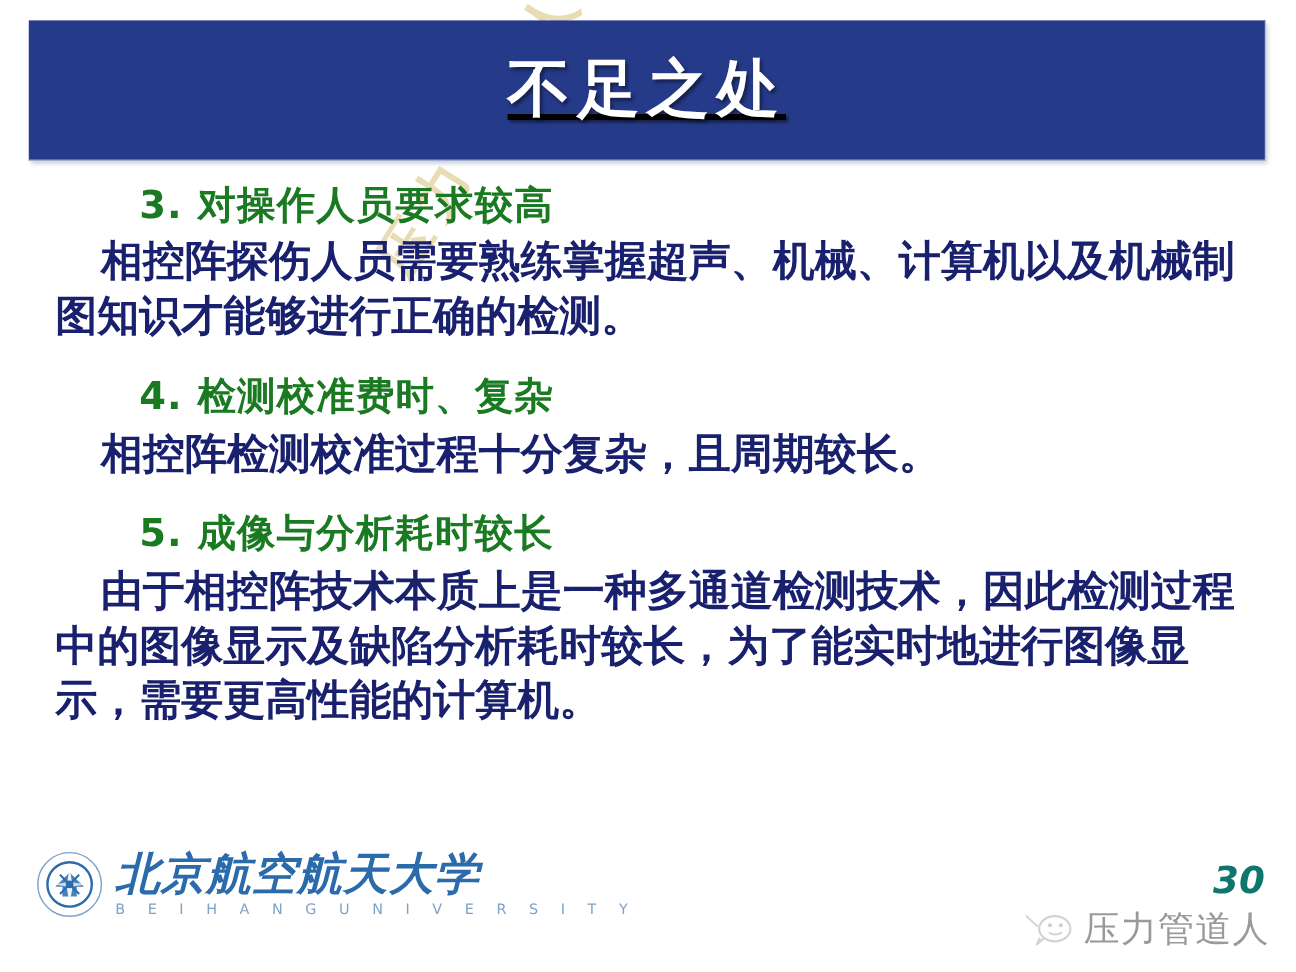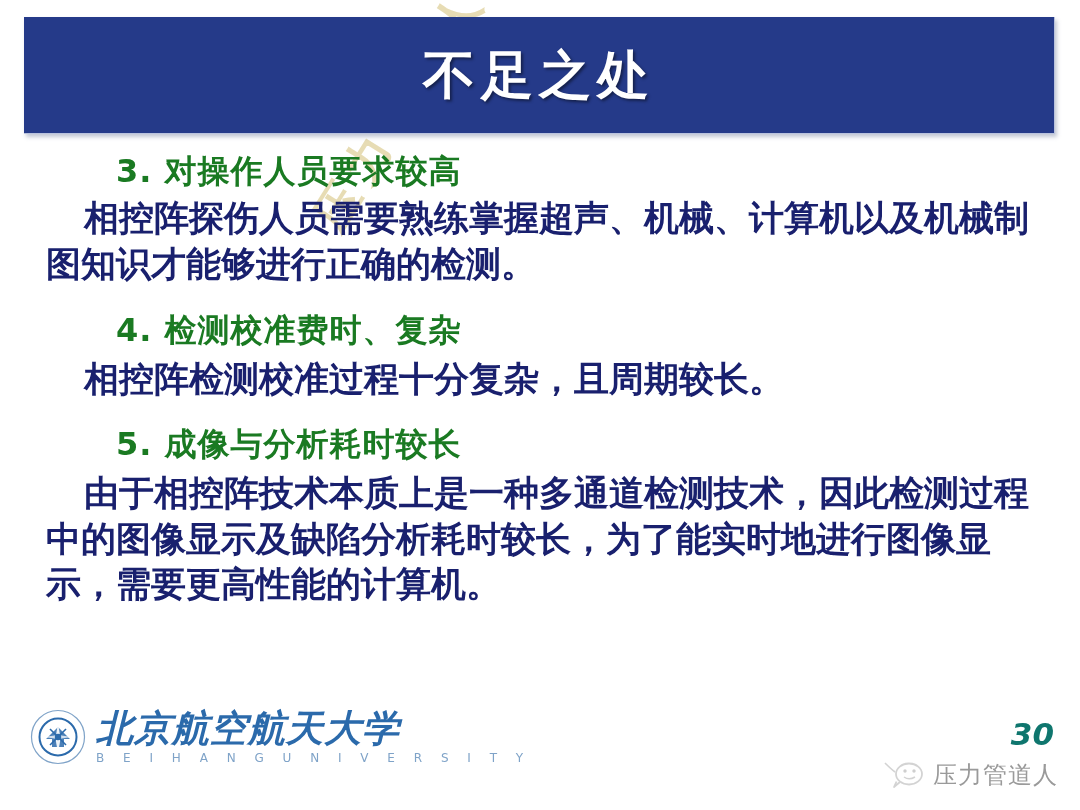"不足之处" .title-bar { text-decoration: none -> underline }
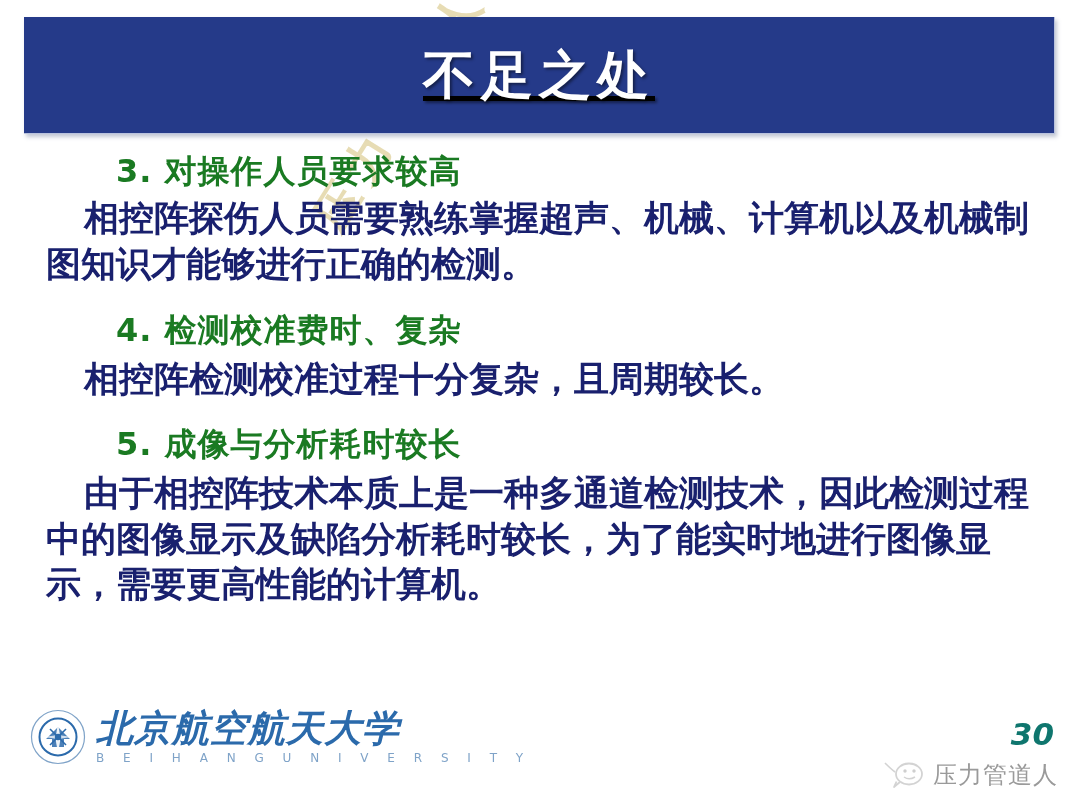"压力管道人" .wechat-label { font-size: 24px -> 30px }
